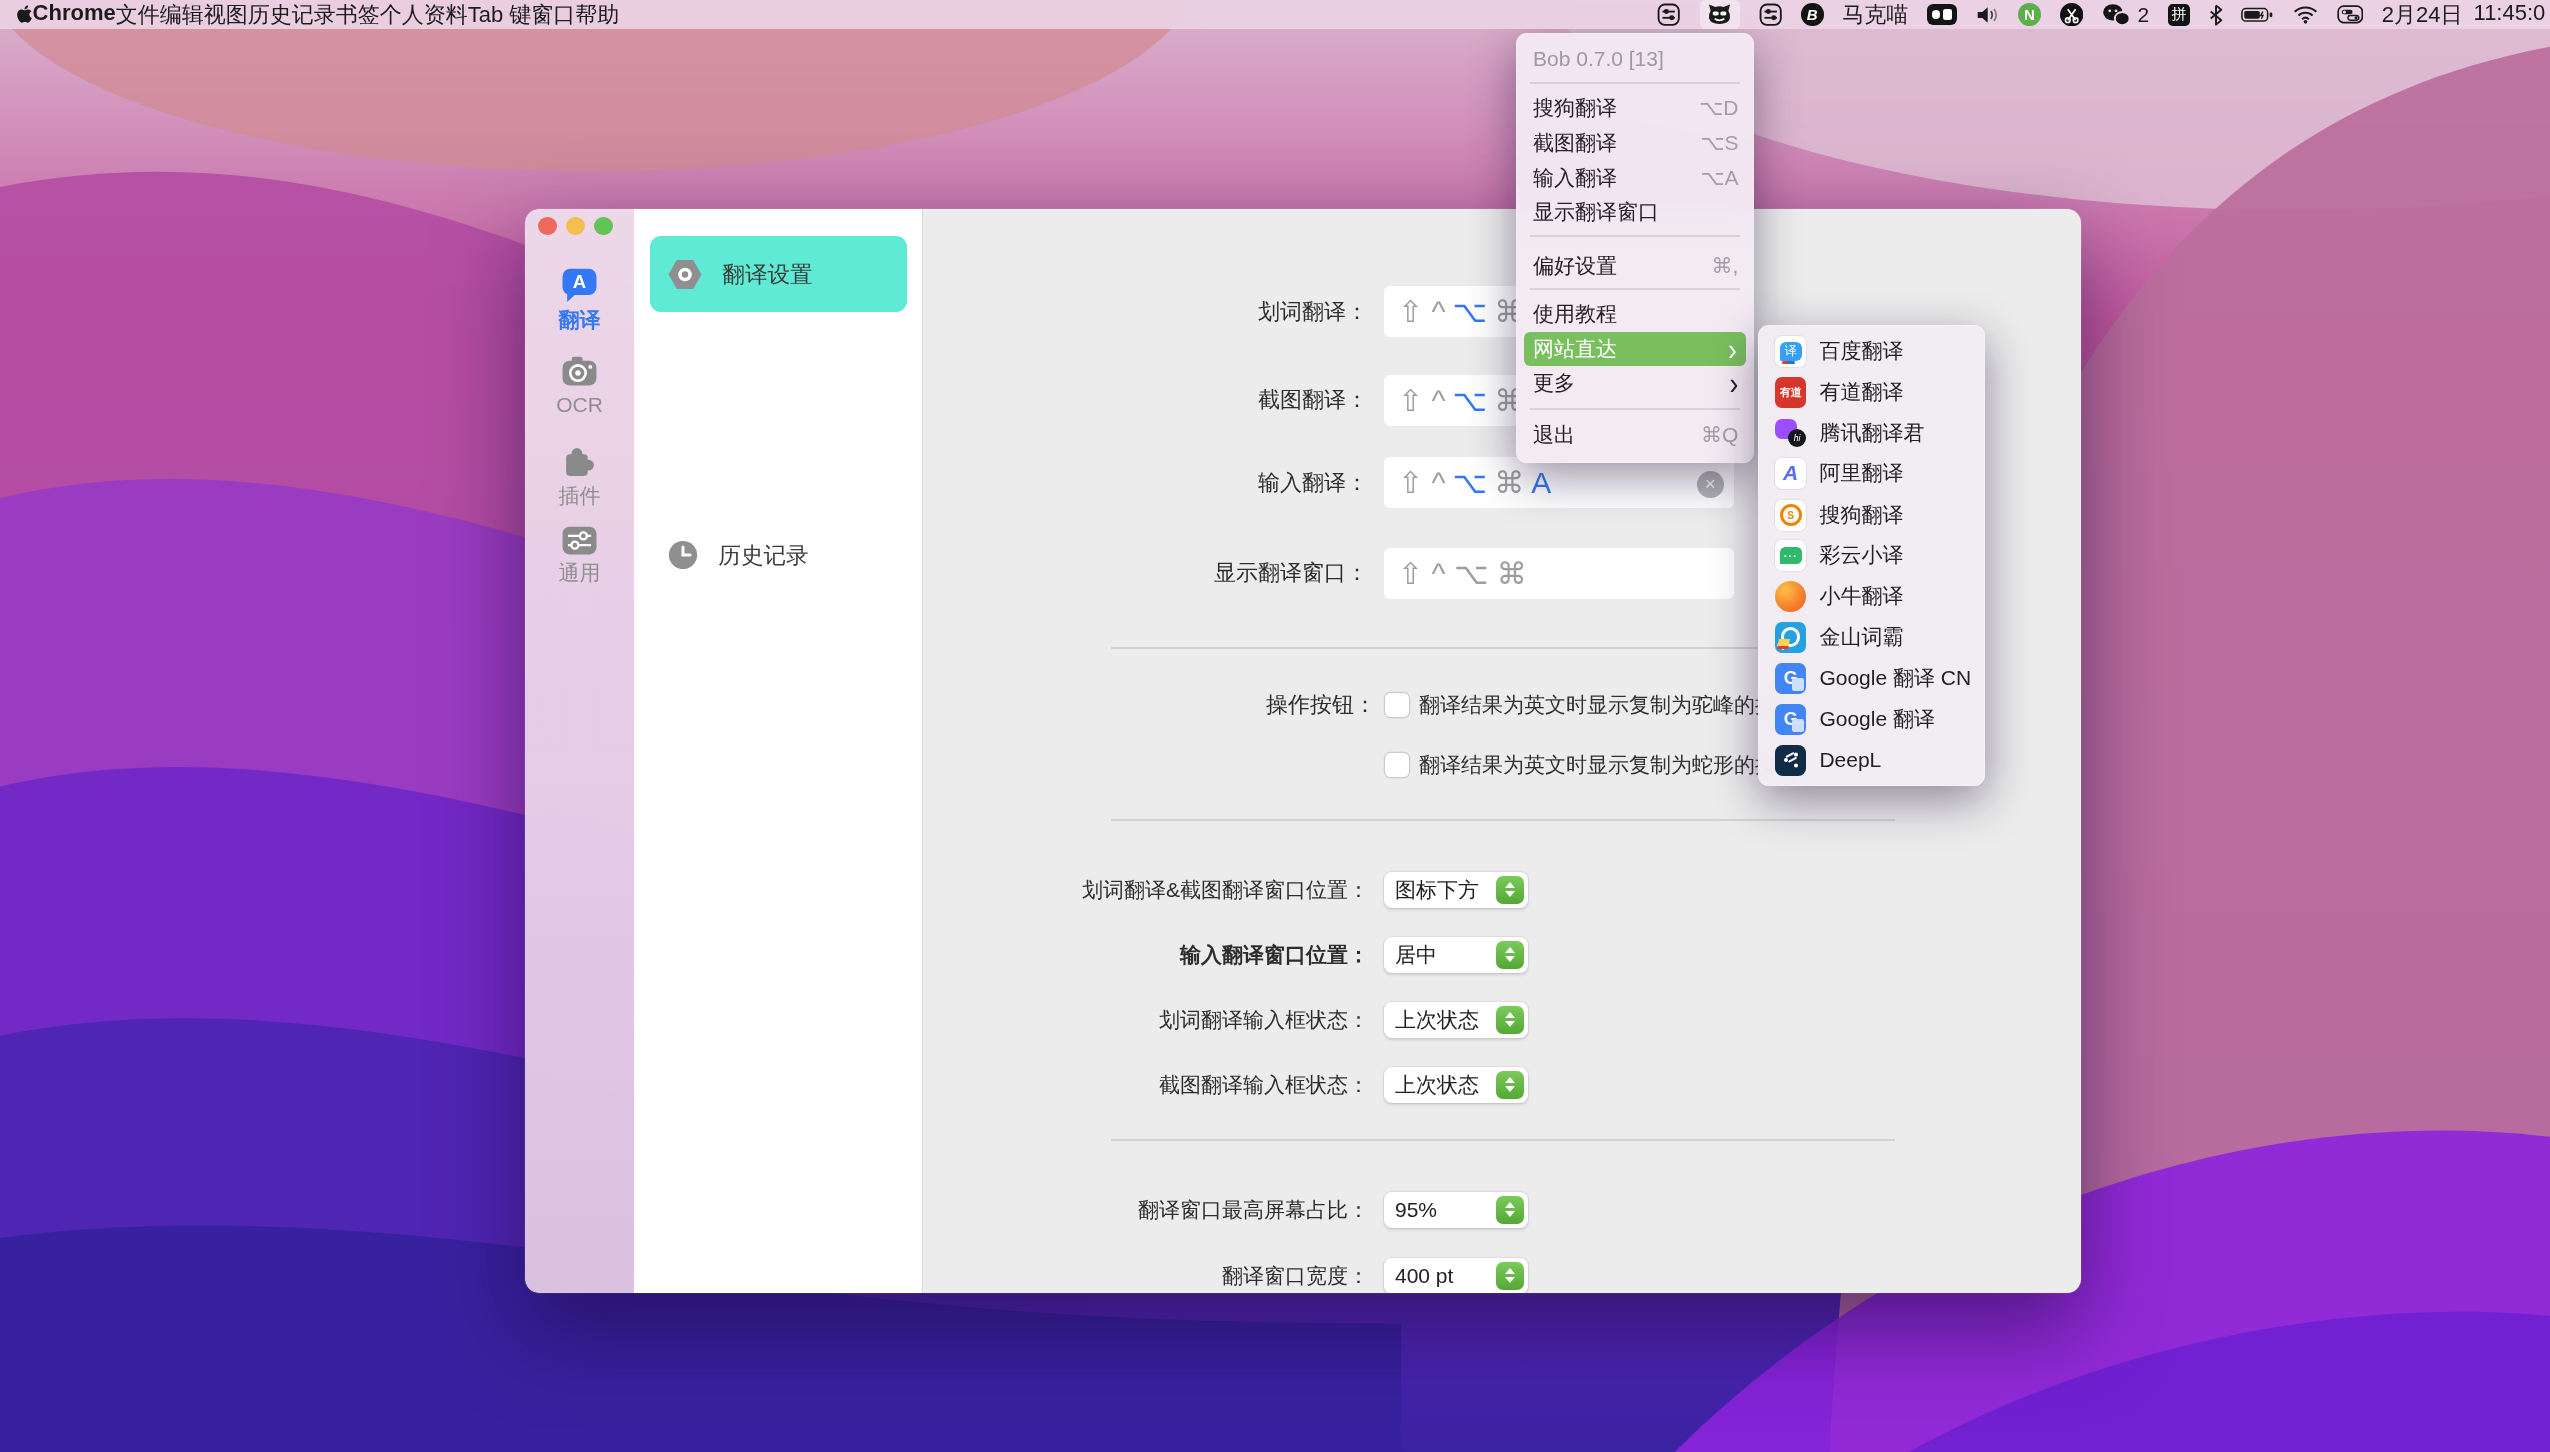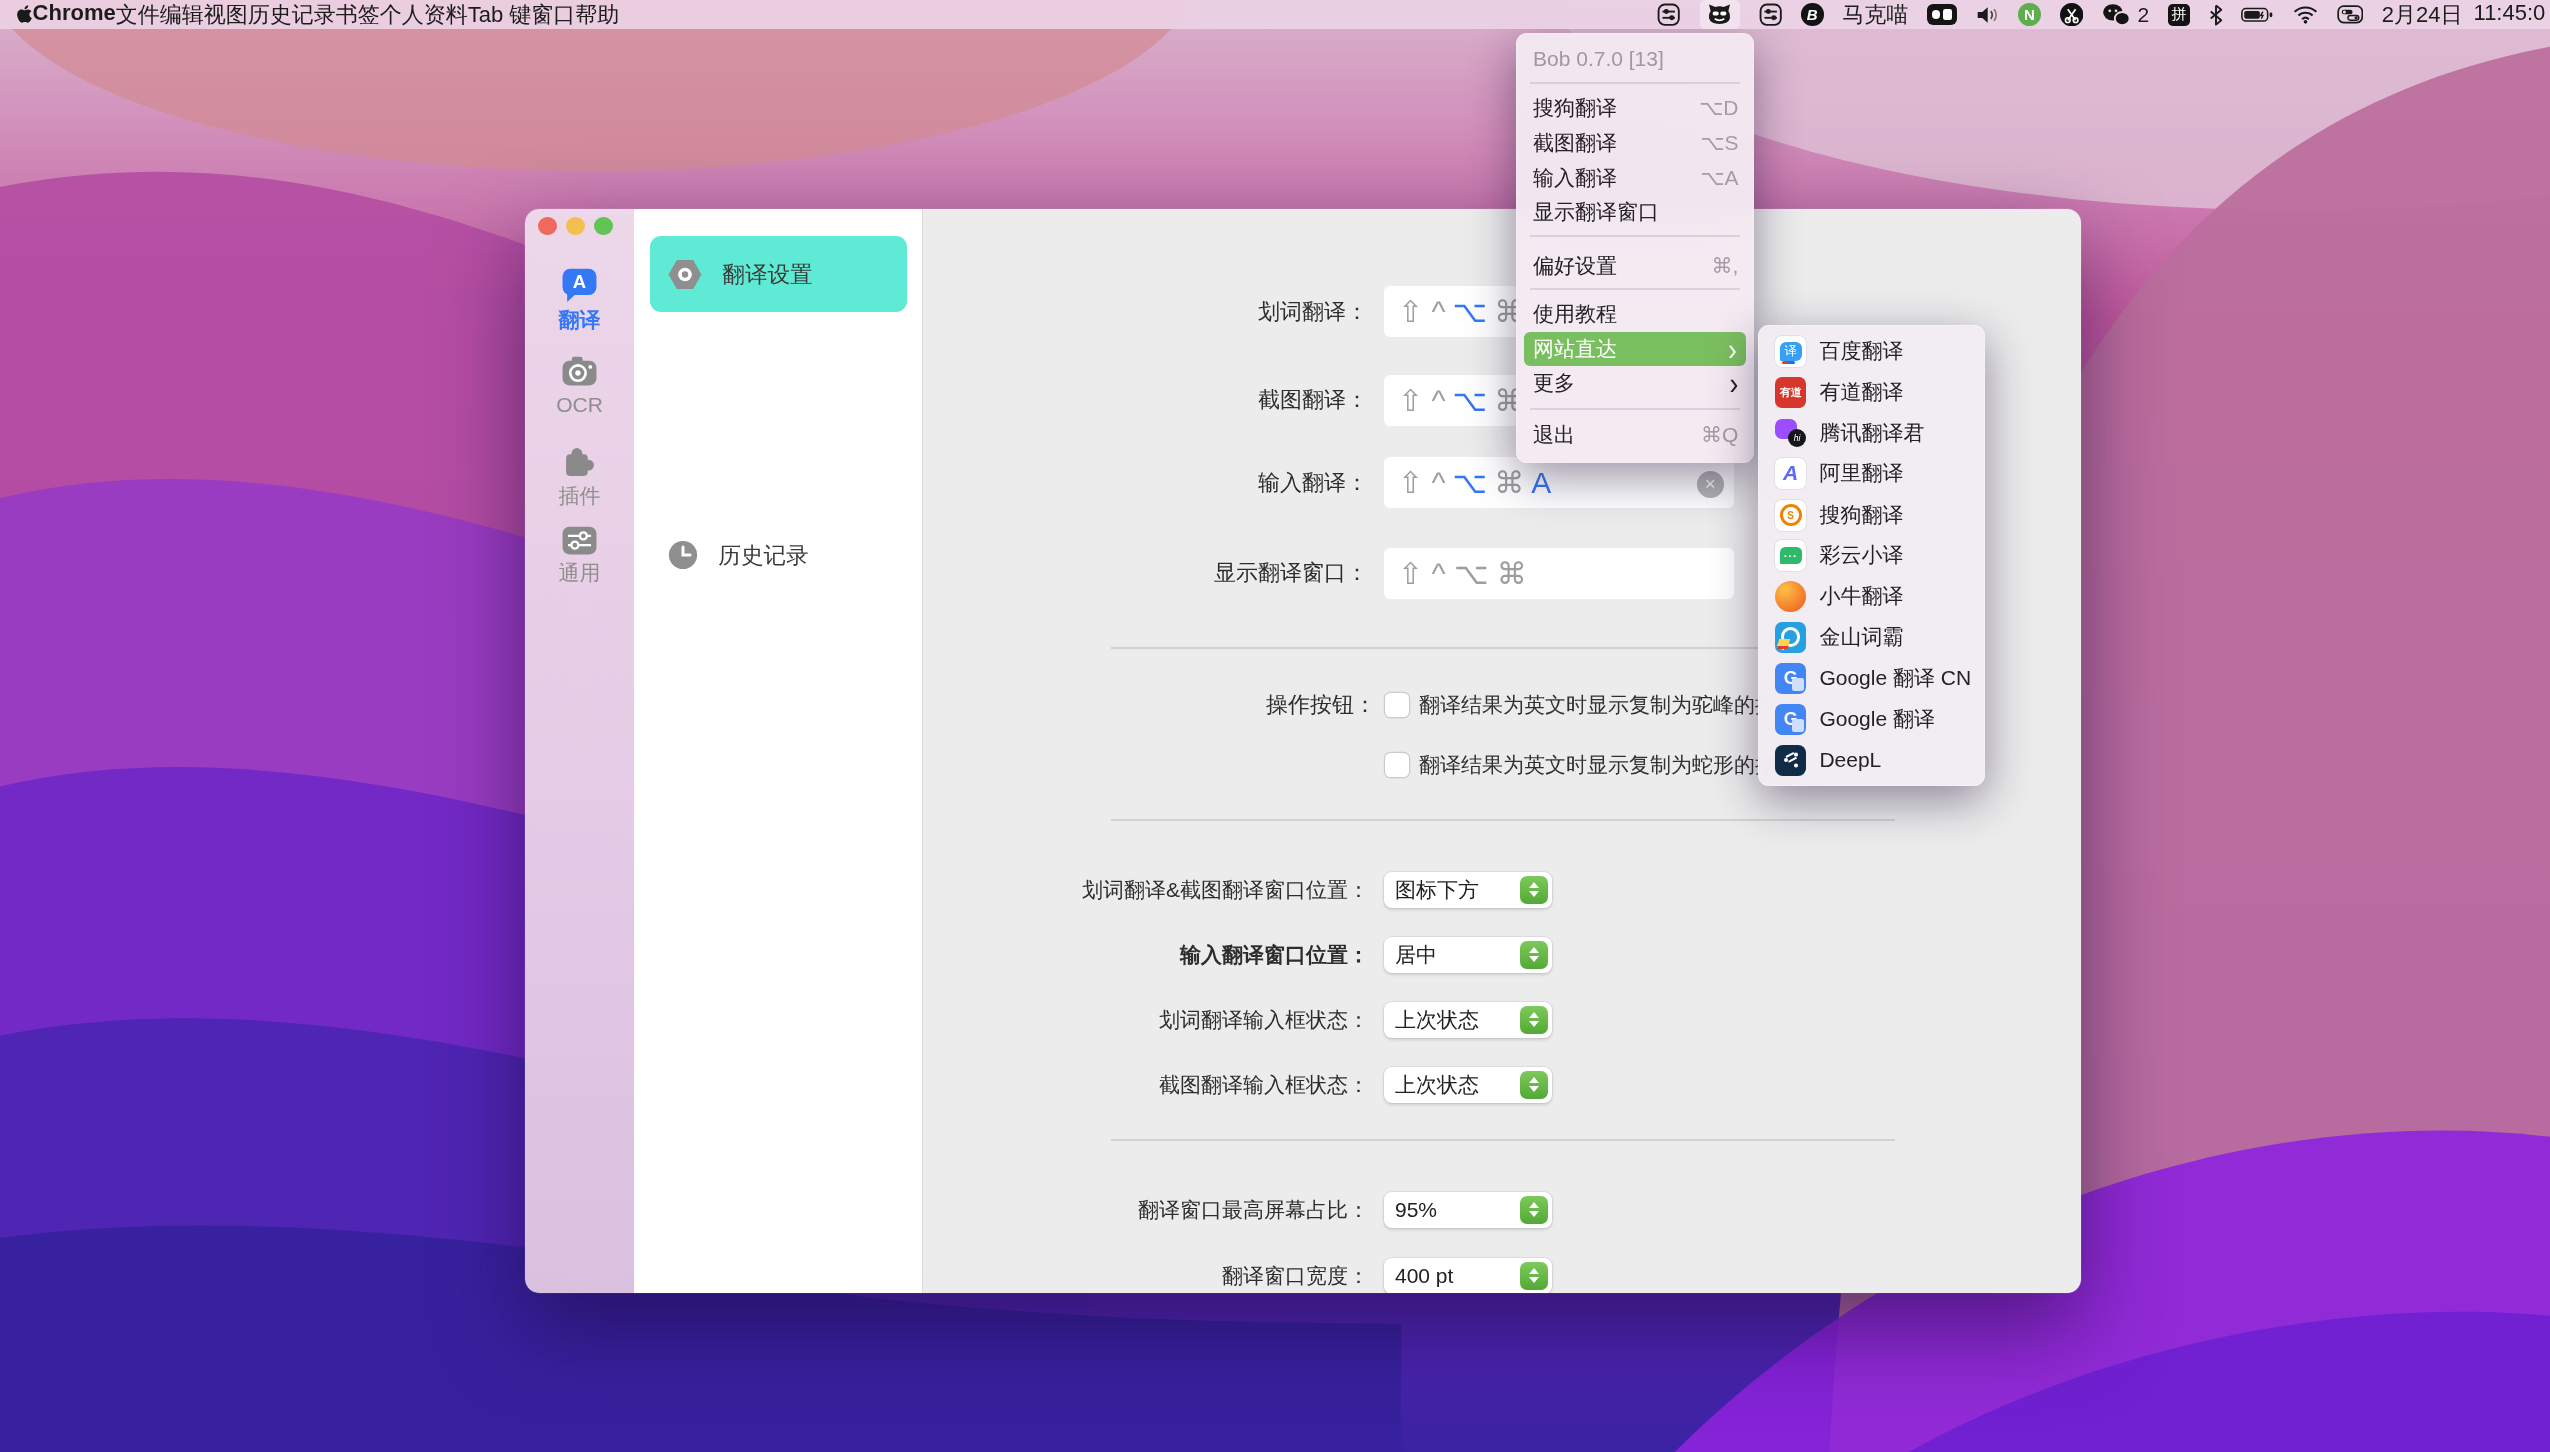"图标下方" .dropdown { width: 168px -> 144px }
